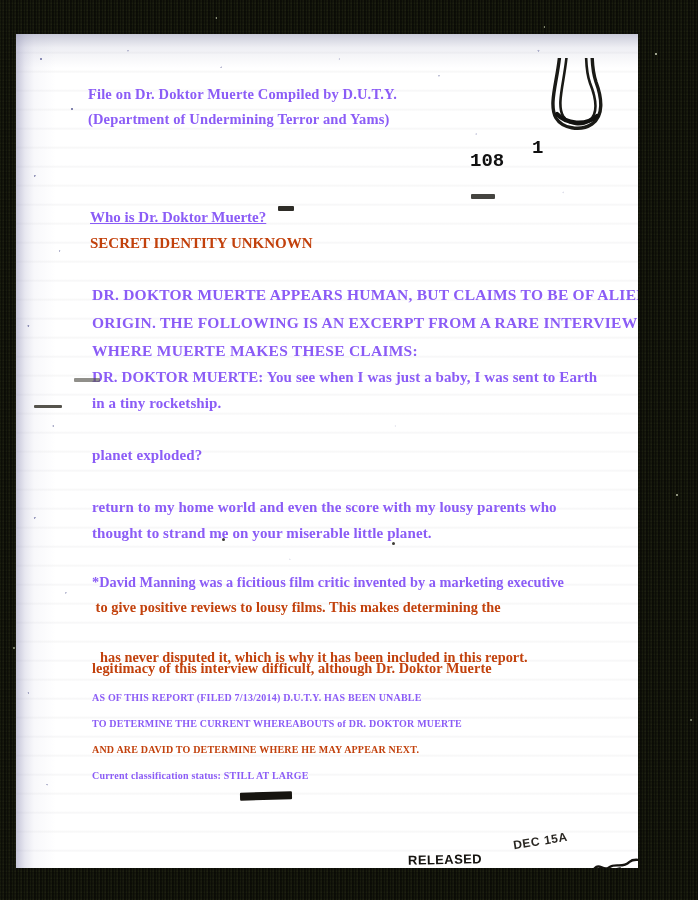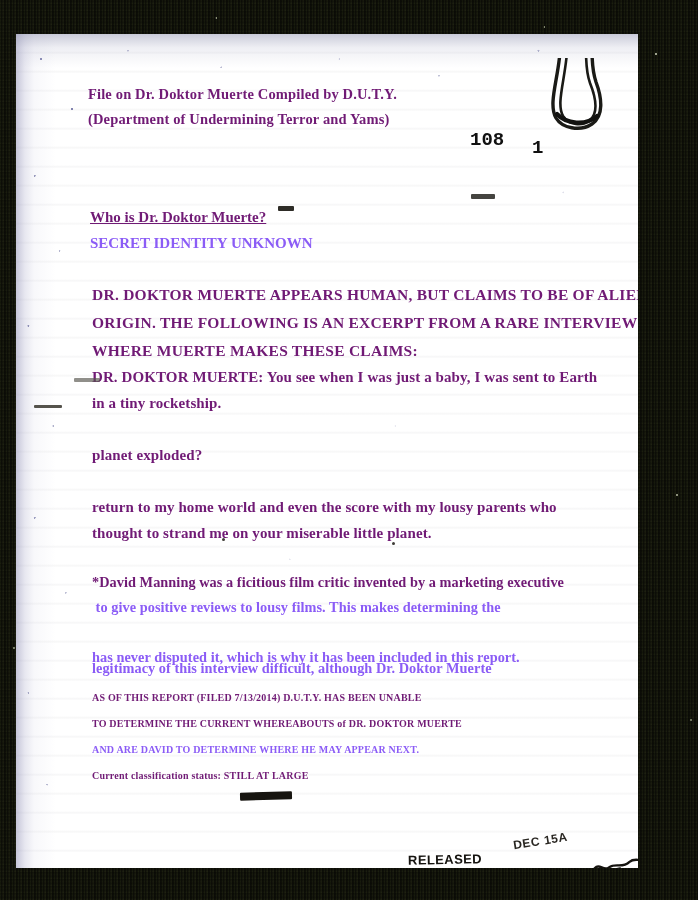"File on Dr. Doktor Muerte" .line { color: #701a75 -> #8b5cf6 }
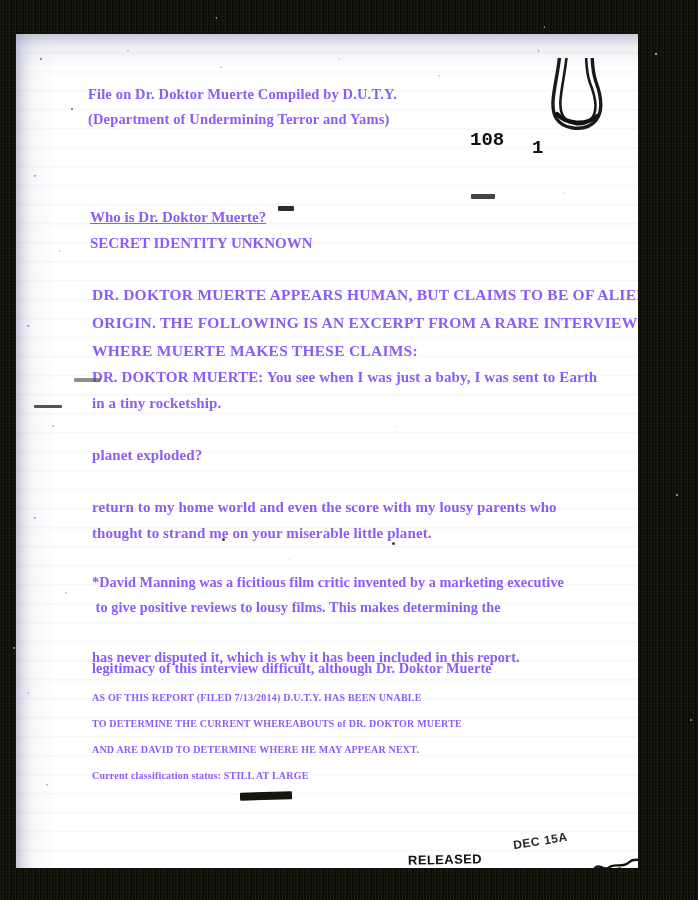"108" div.line { top: 95px -> 116px }
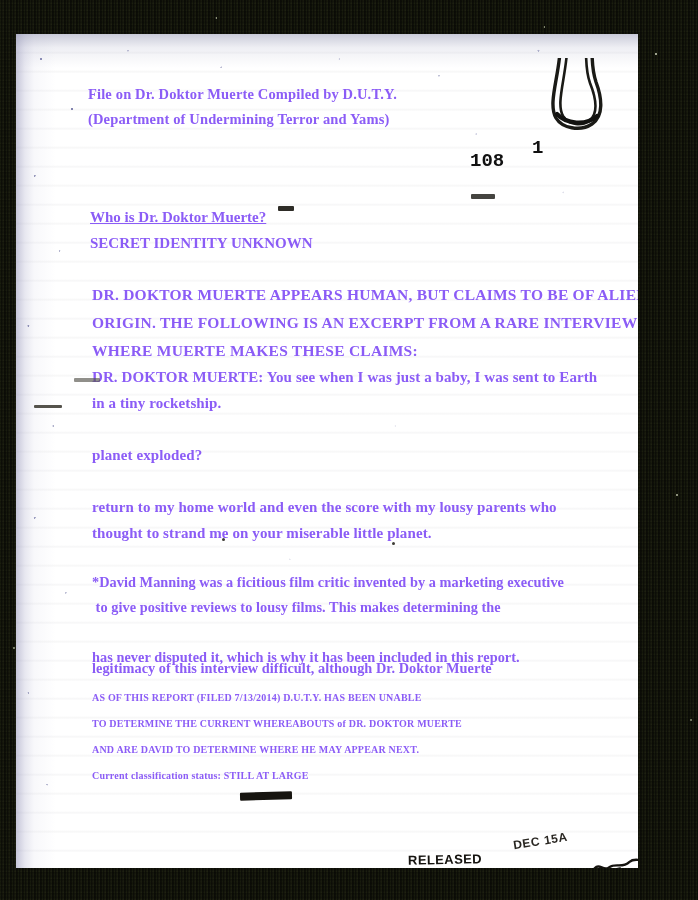"SECRET IDENTITY UNKNOWN" .ink-mid { color: #8b5cf6 -> #c2410c }
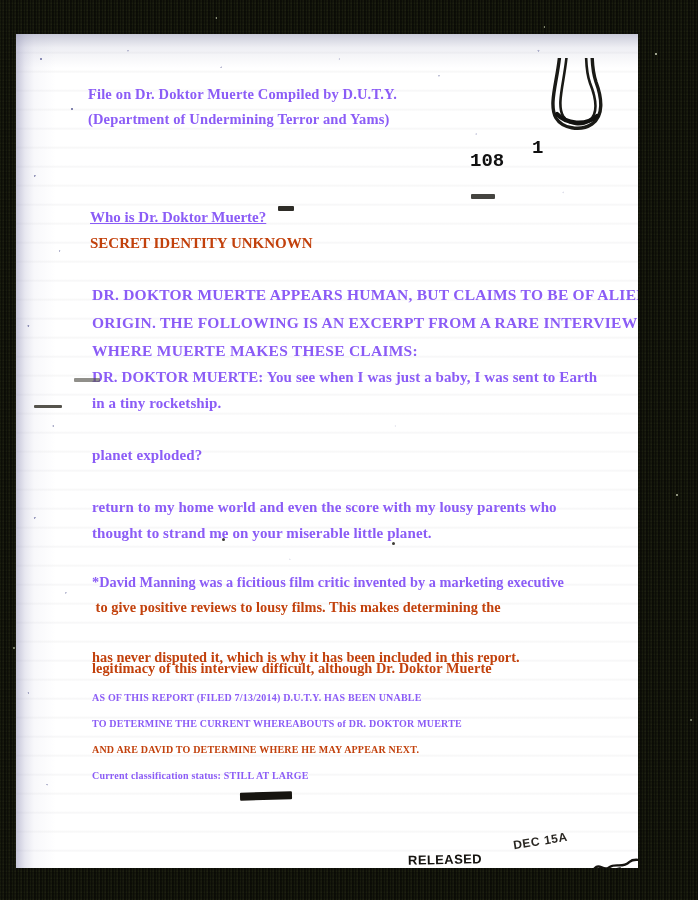"has never disputed it, which" div.line { left: 76px -> 84px }
